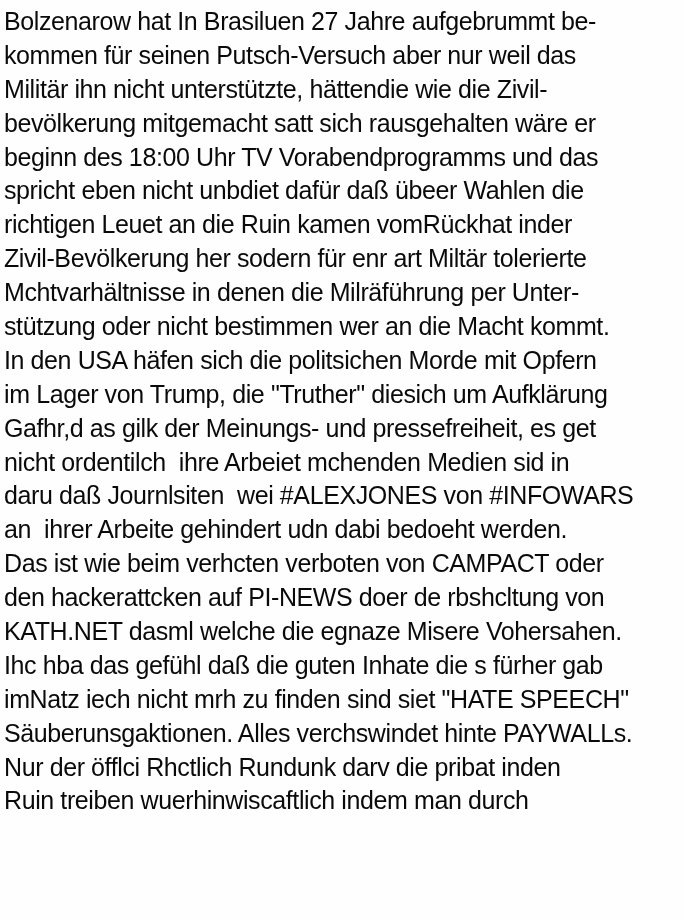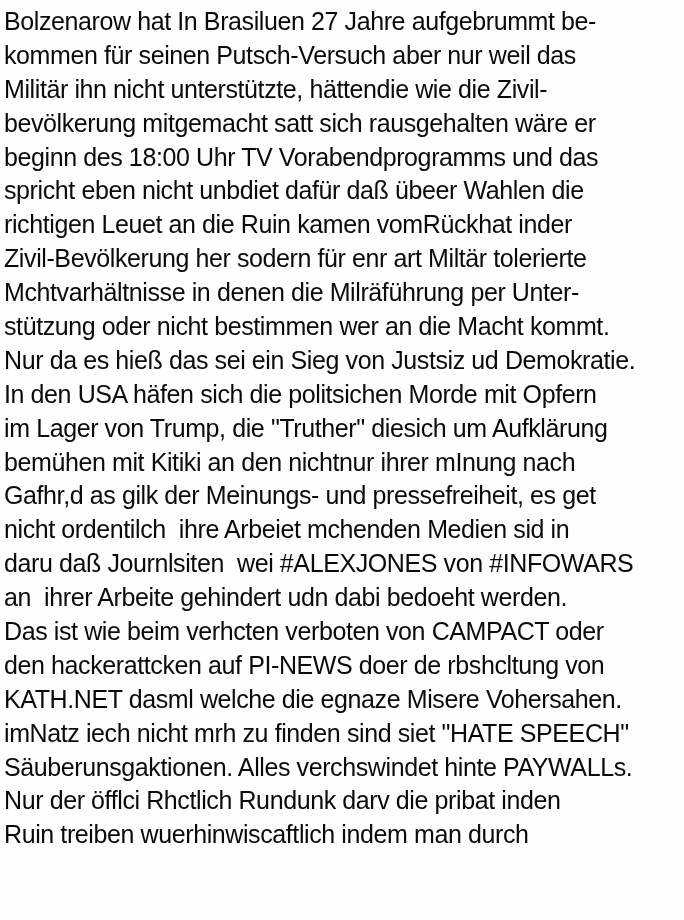"Nur da es hieß das" div.text-line { html: <div>Nur da es hieß das sei ein Sieg von Justsiz ud Demokratie.</div> -> none }
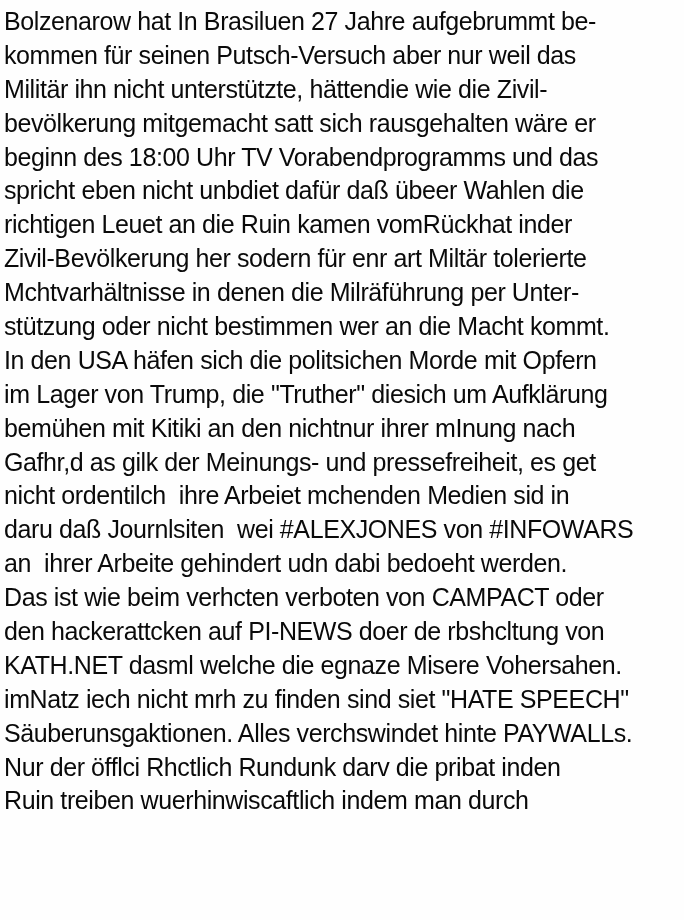"bemühen mit Kitiki an den" div.text-line { html: <div>bemühen mit Kitiki an den nichtnur ihrer mInung nach</div> -> none }
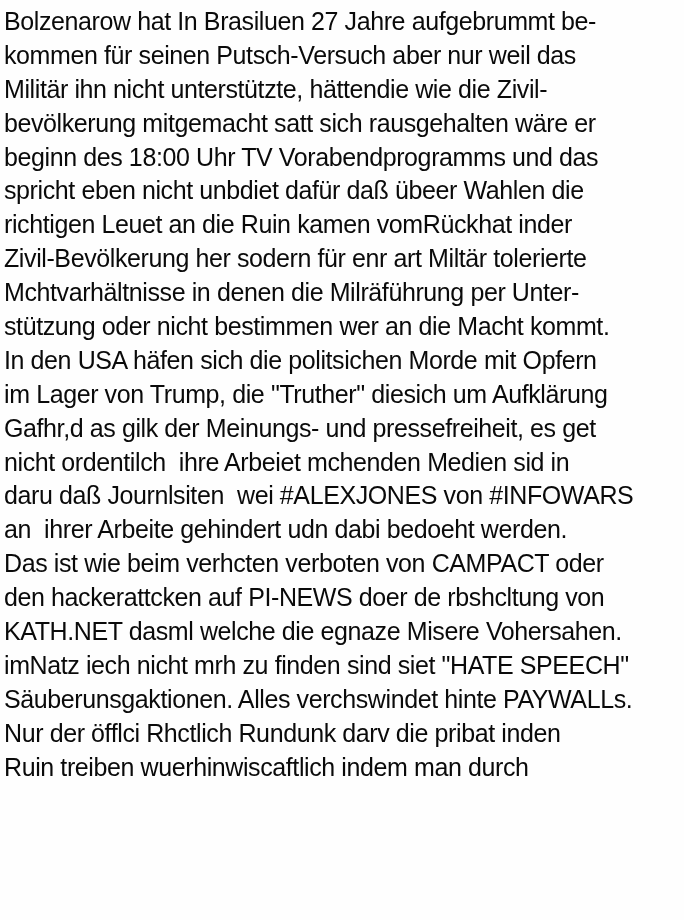"Ihc hba das gefühl daß" div.text-line { html: none -> <div>Ihc hba das gefühl daß die guten Inhate die s fürher gab</div> }
